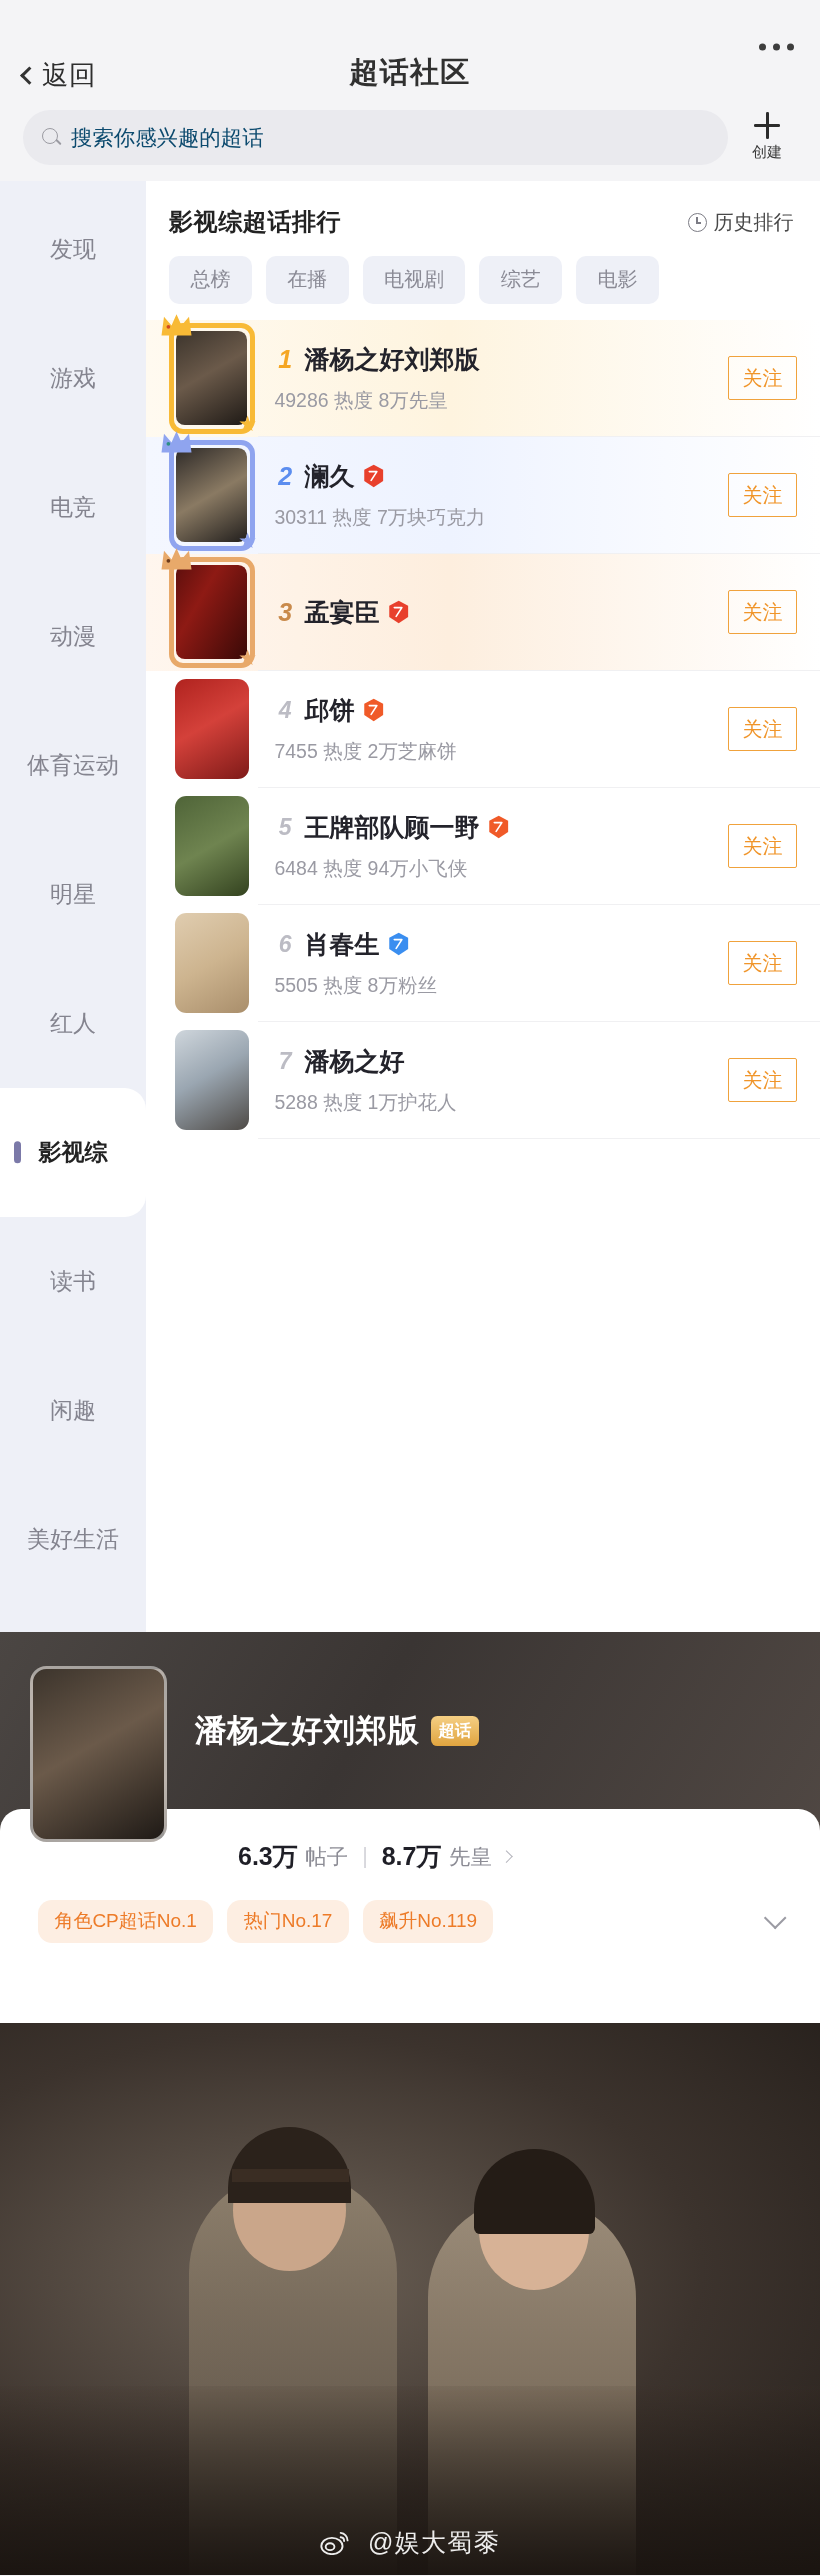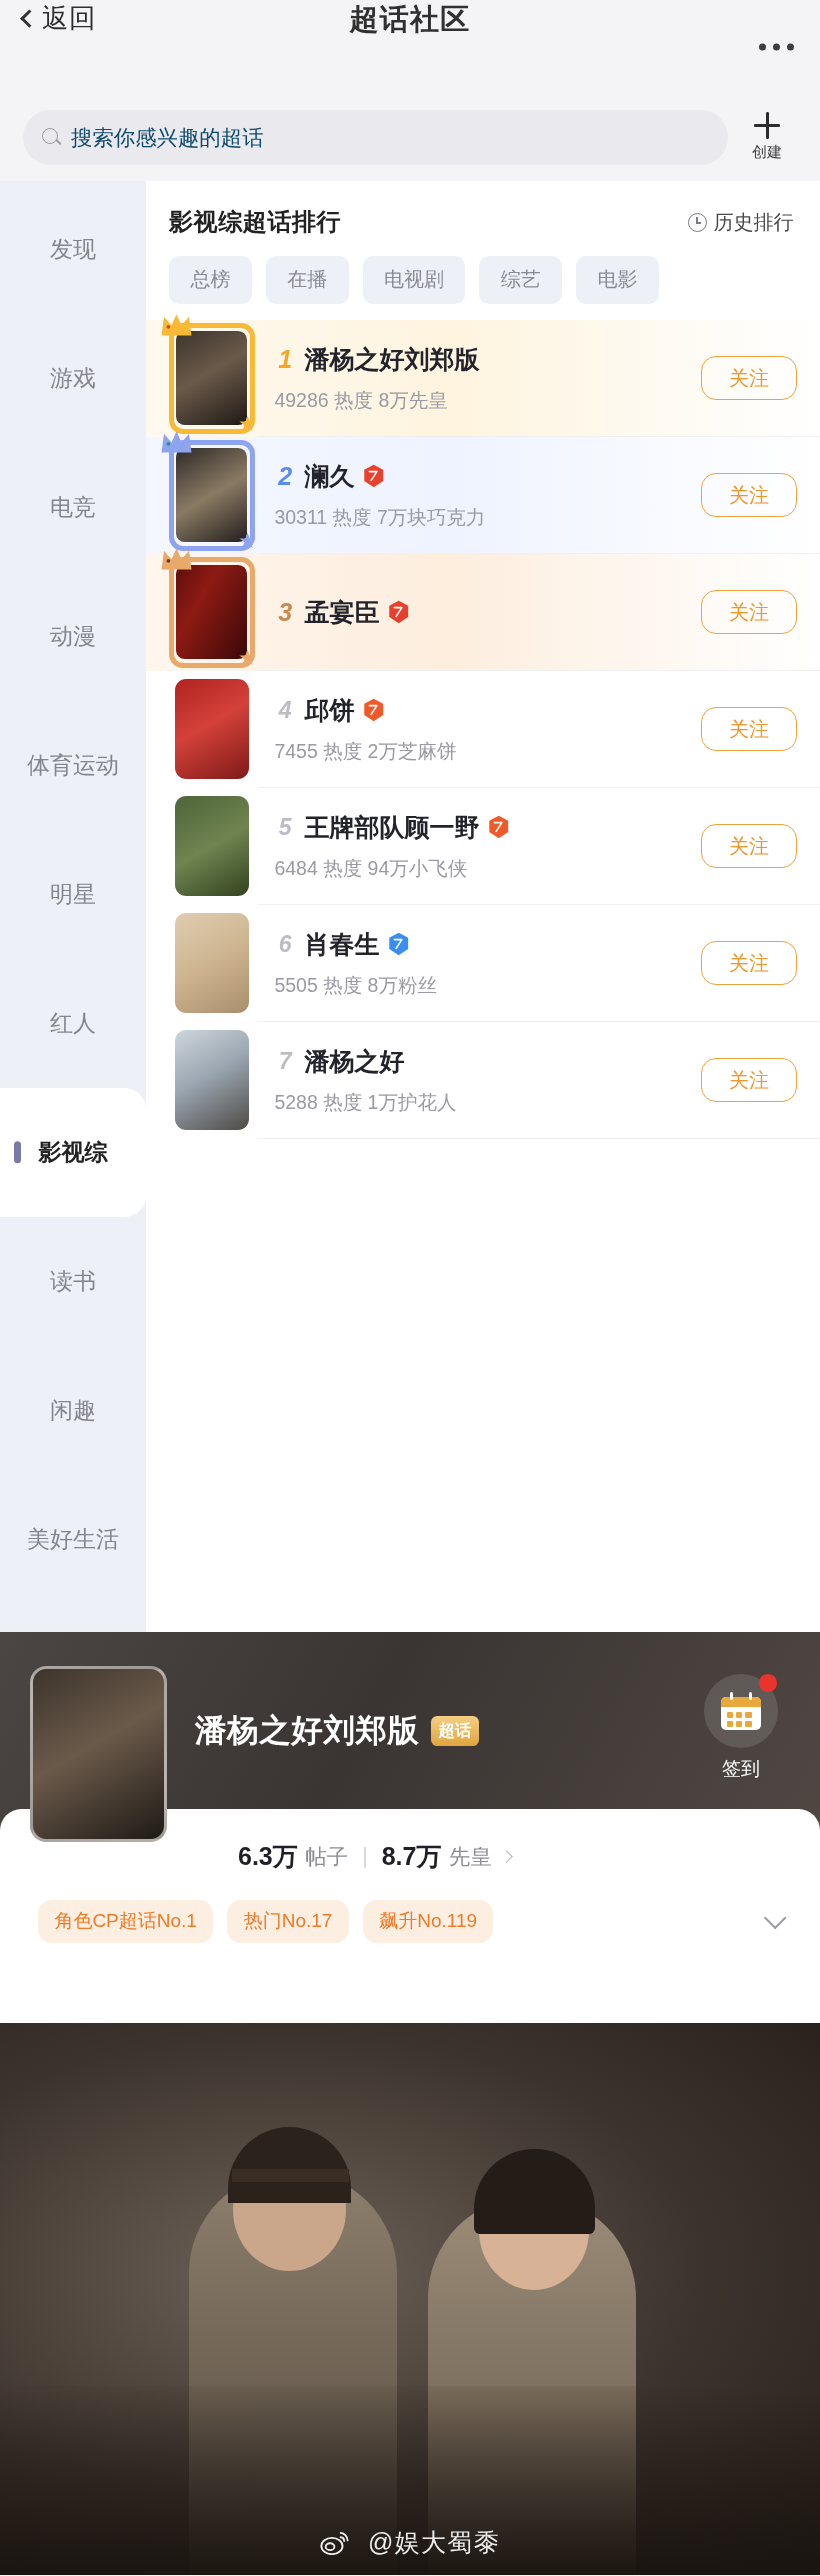"返回" .topnav { align-items: flex-start -> flex-end }
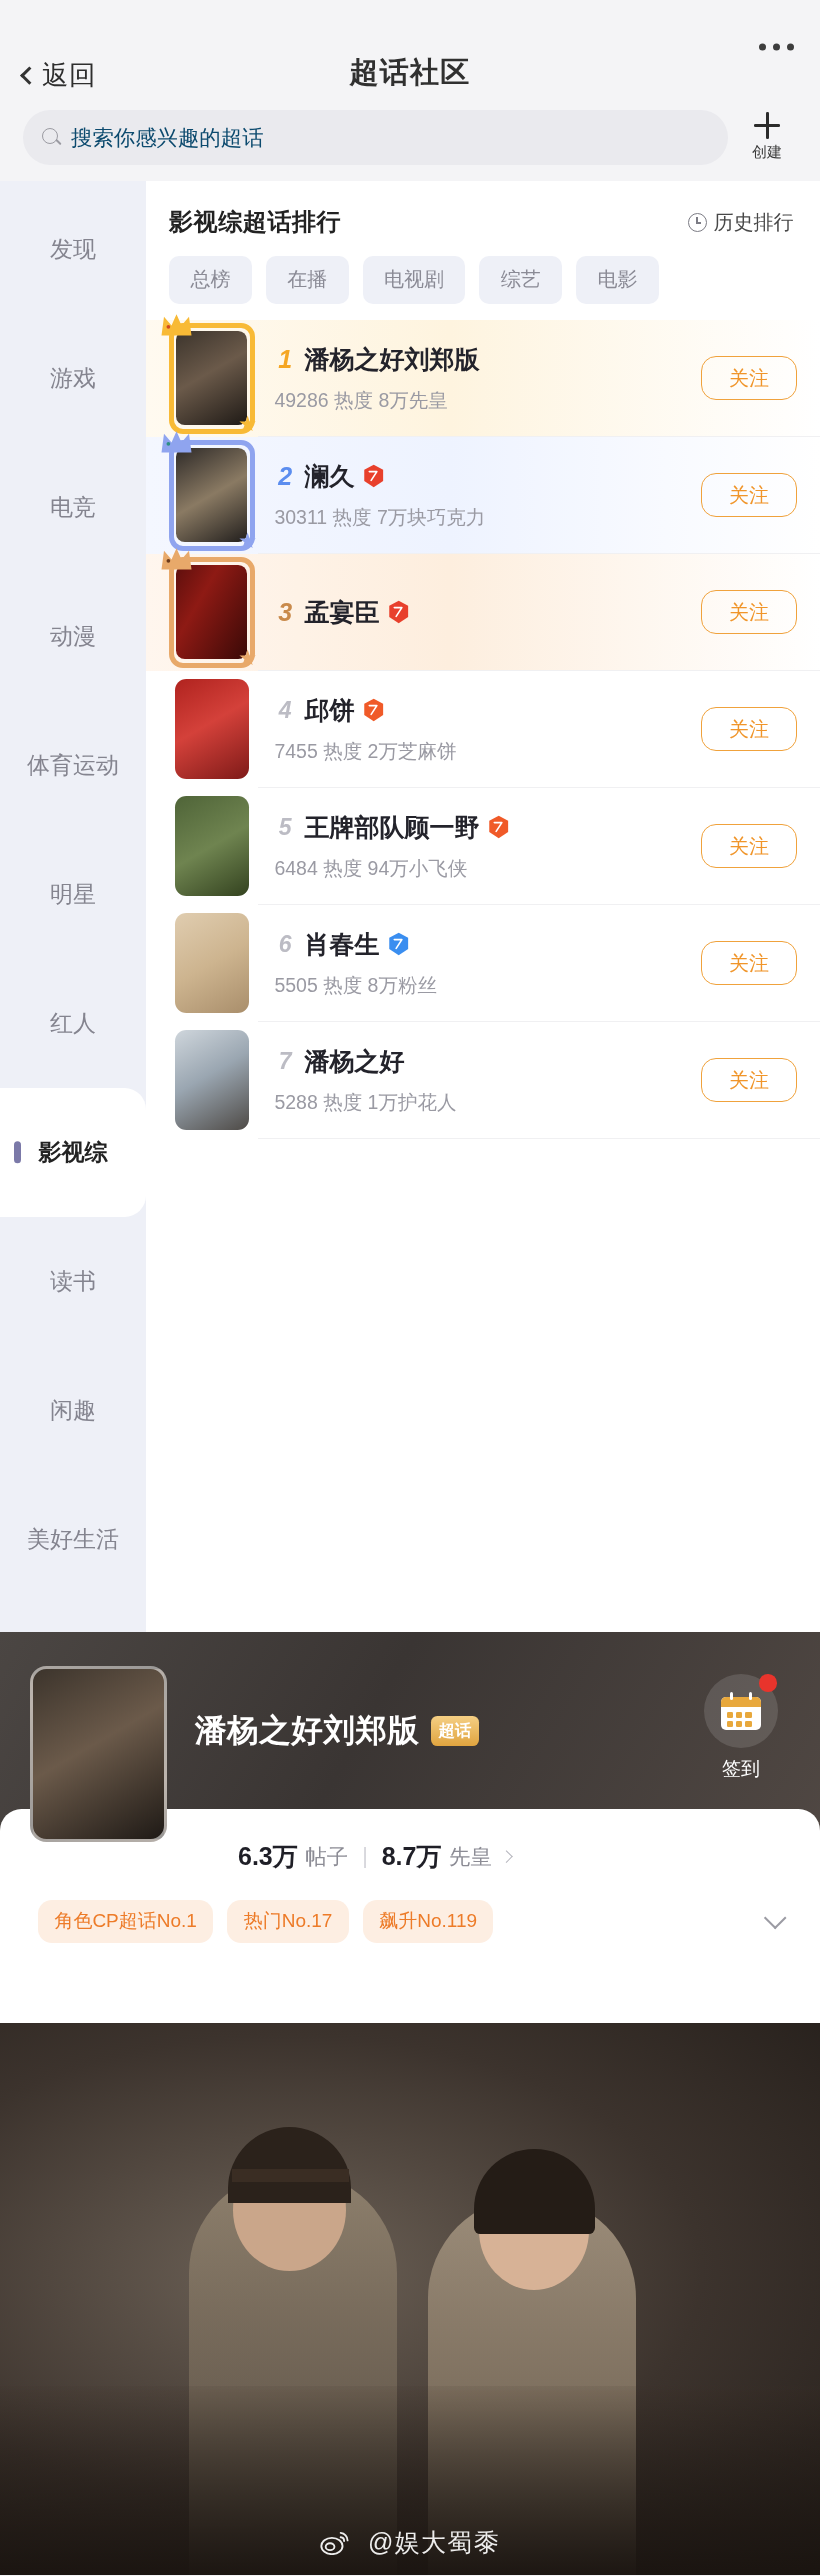"关注" .follow-btn { border-radius: 15px -> 2px; width: 96px -> 69px }
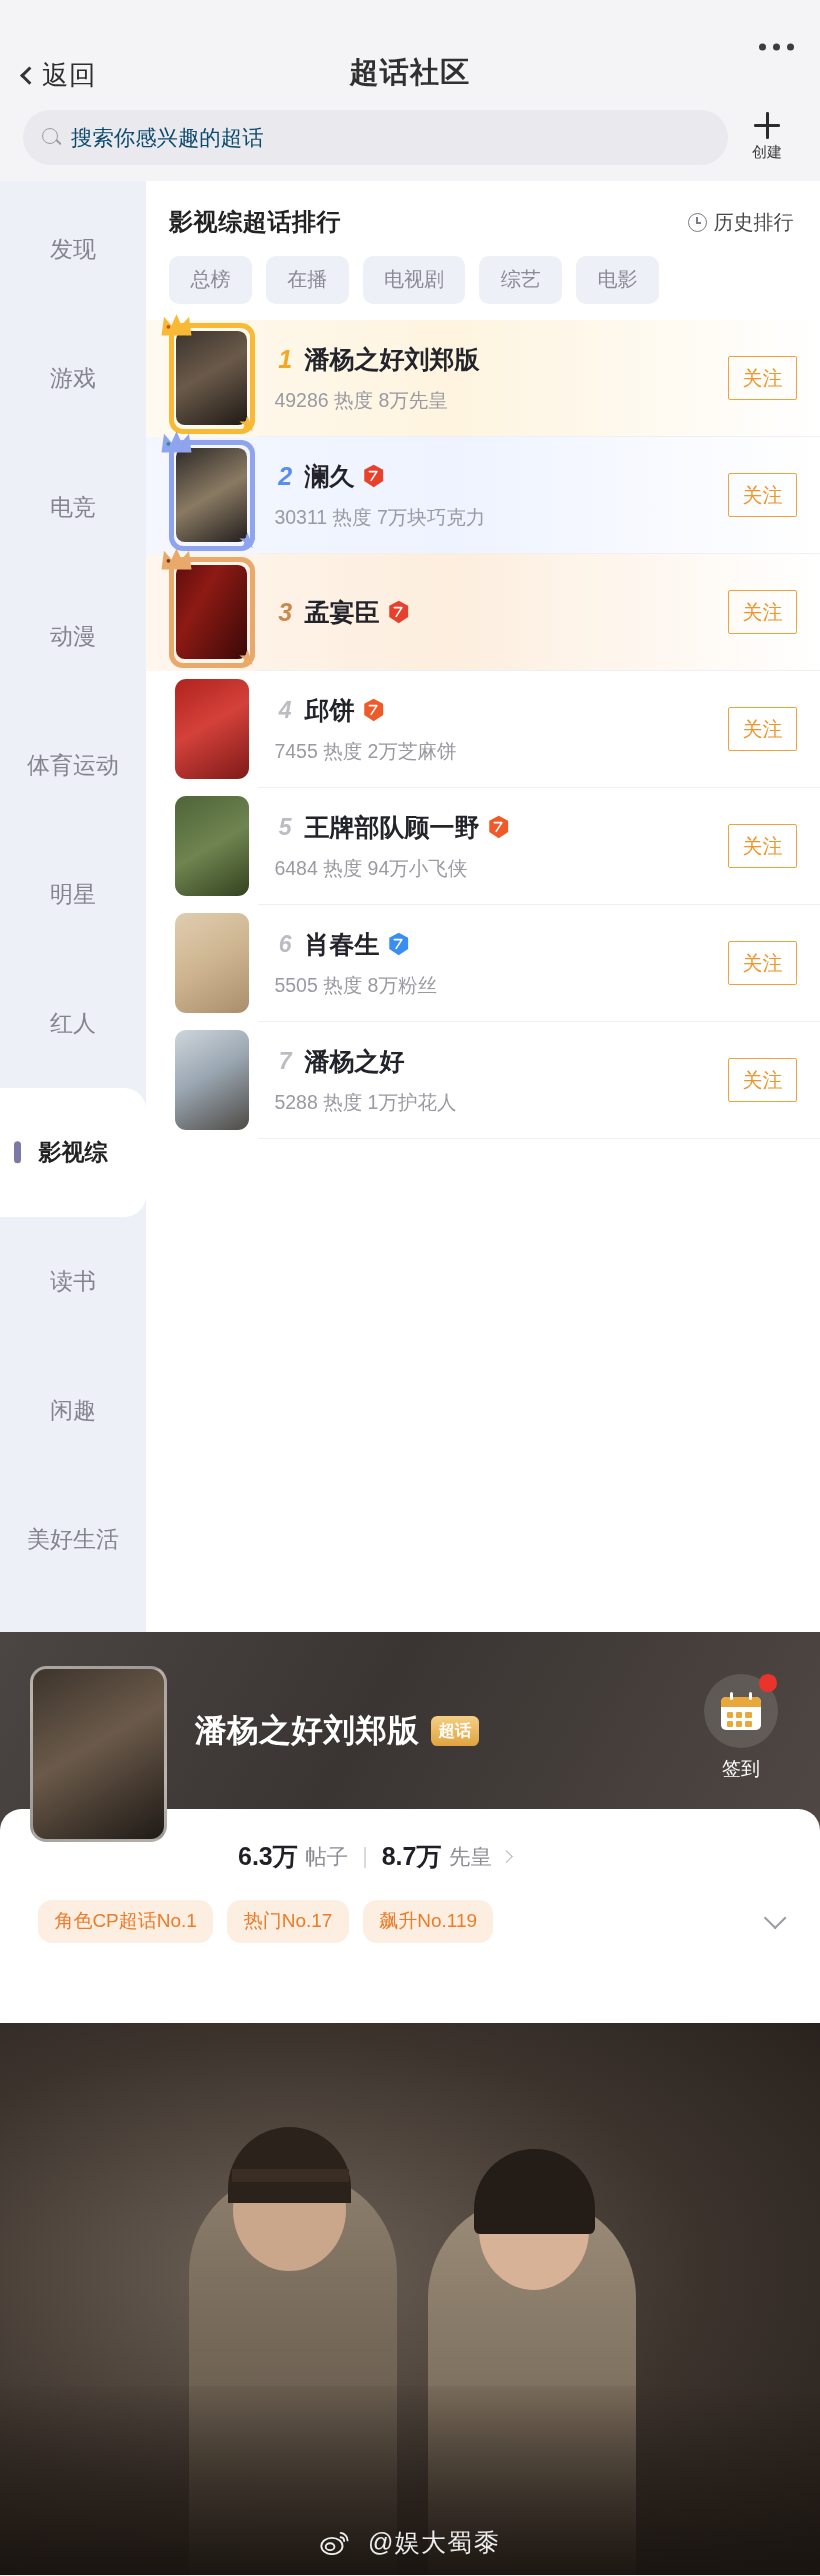"签到" div.signin { html: <div> <div> <div> <span></span> <span></span> <span></span> <span></span> <span> <i></i> <i></i> <i></i> <i></i> <i></i> <i></i> </span> </div> <span></span> </div> <div>签到</div> </div> -> none }
